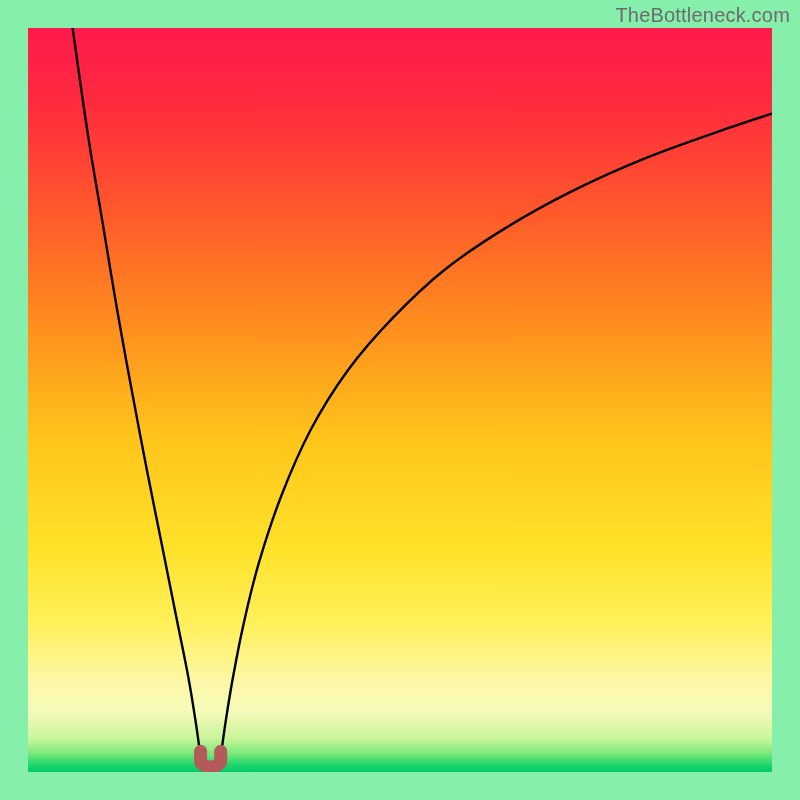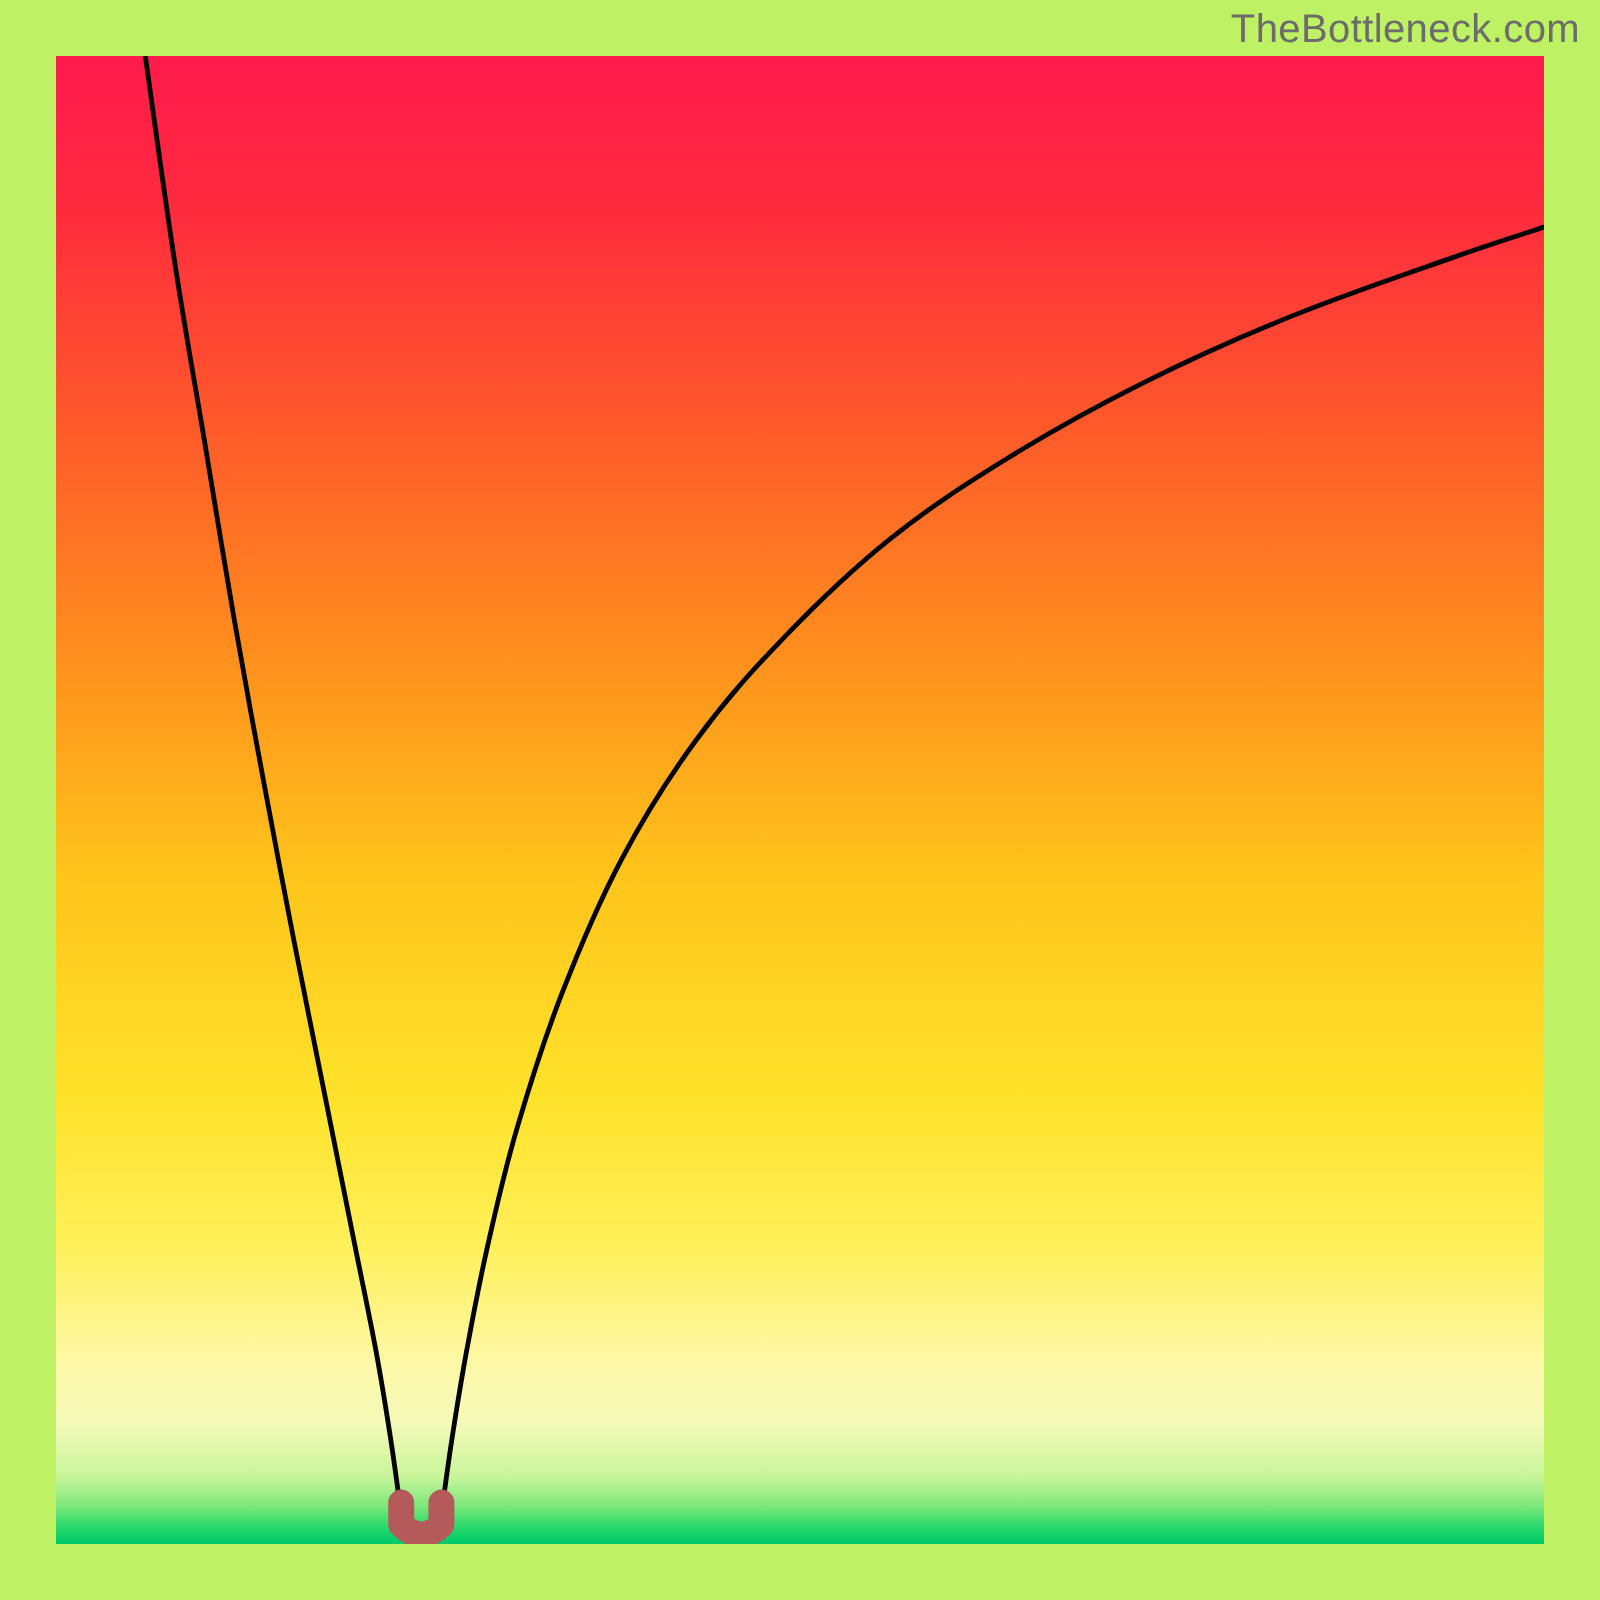"TheBottleneck.com" .frame { background: #bef264 -> #86efac }
